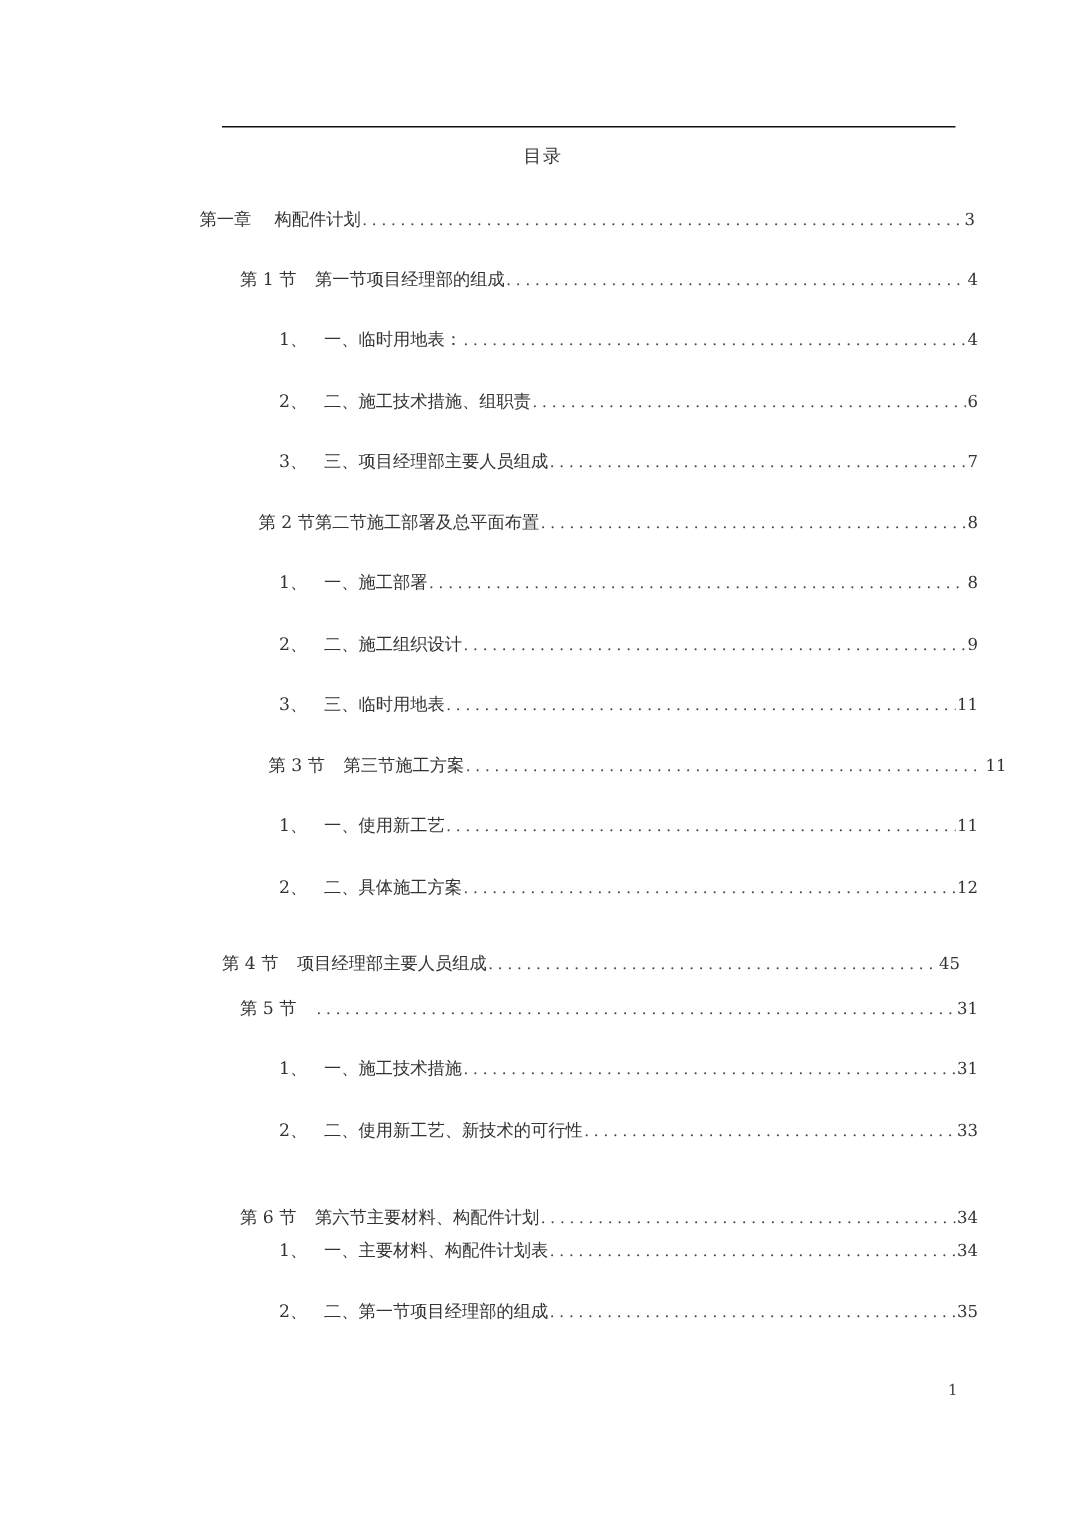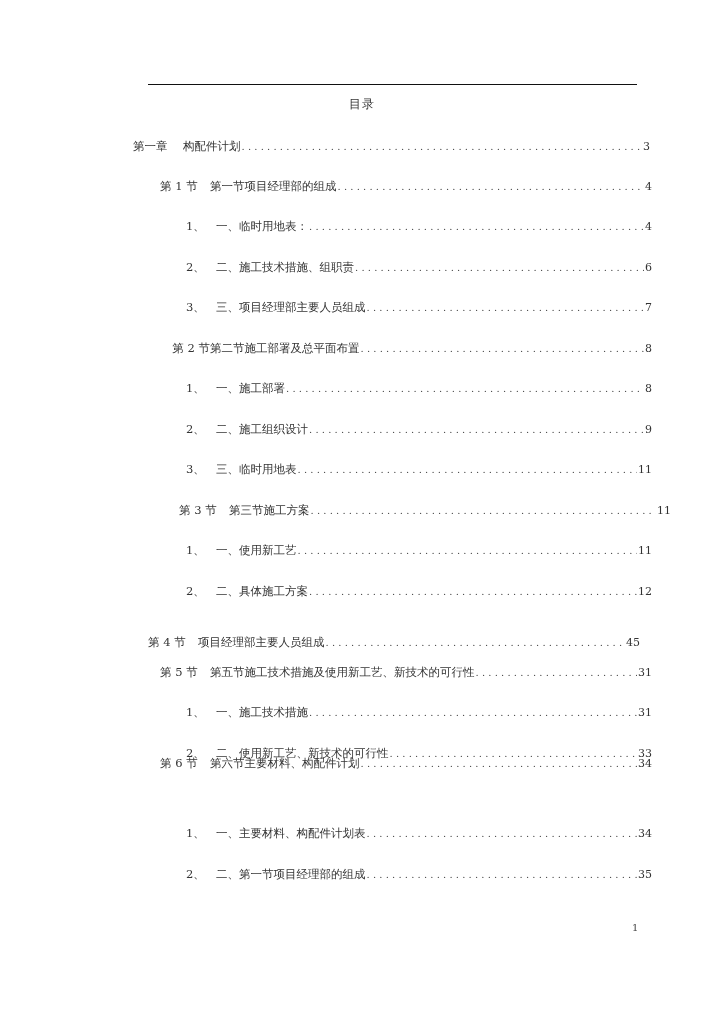"第五节施工技术措施及使用新工艺、新技术的可行性" span.label { html: <span>第五节施工技术措施及使用新工艺、新技术的可行性</span> -> none }
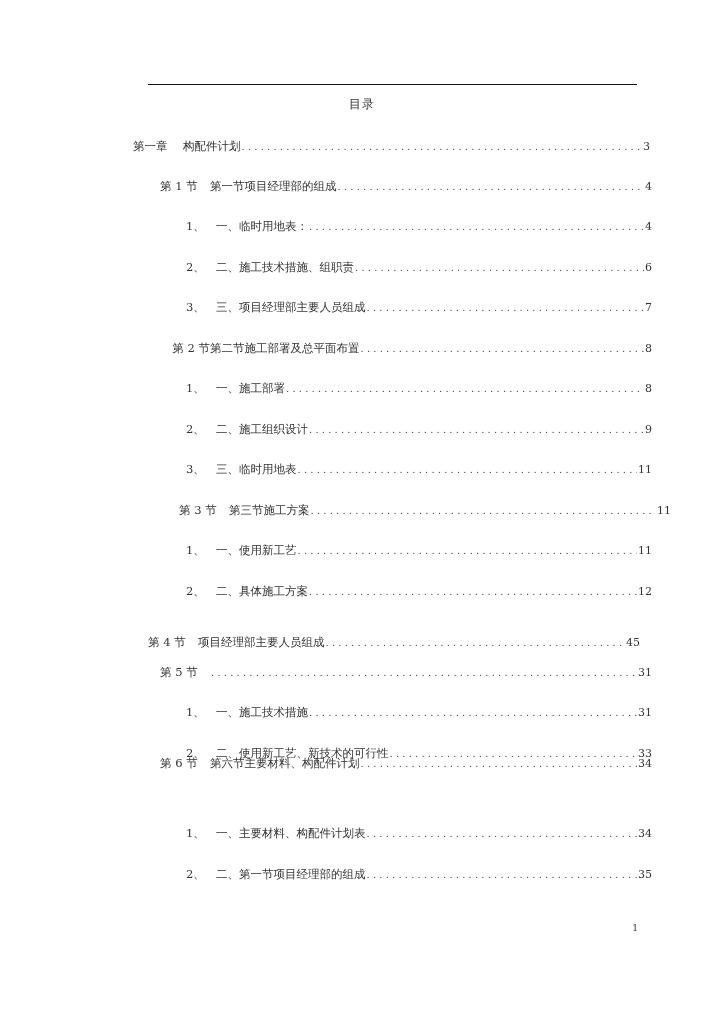"第 6 节" div.row { top: 755px -> 803px }
